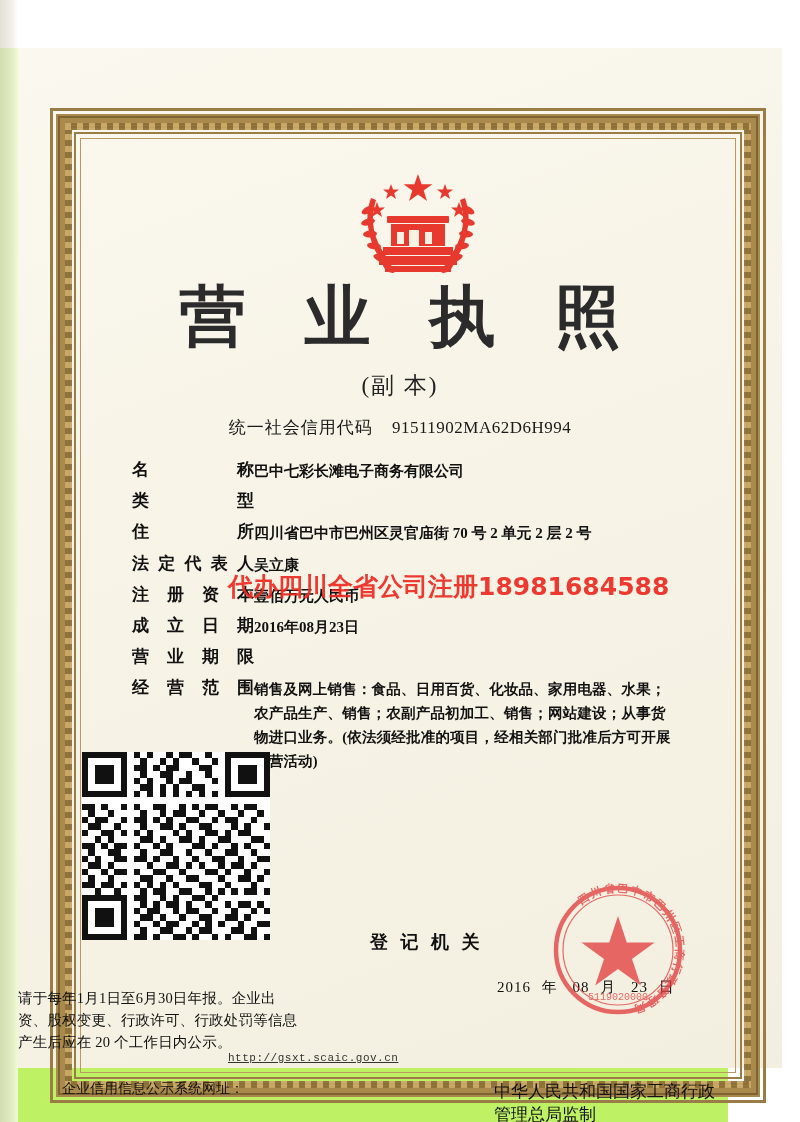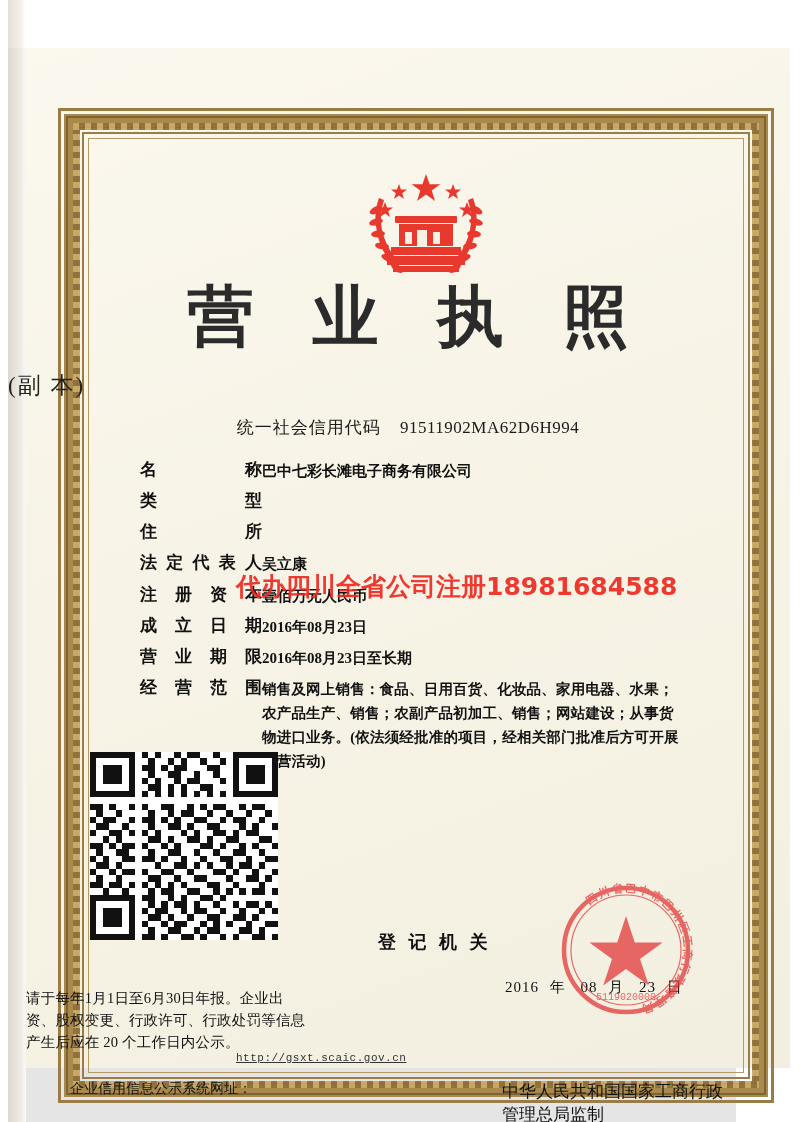"营 业 执 照" #page { background: #e5e5e5 -> #bef264; margin-left: 8px -> none }
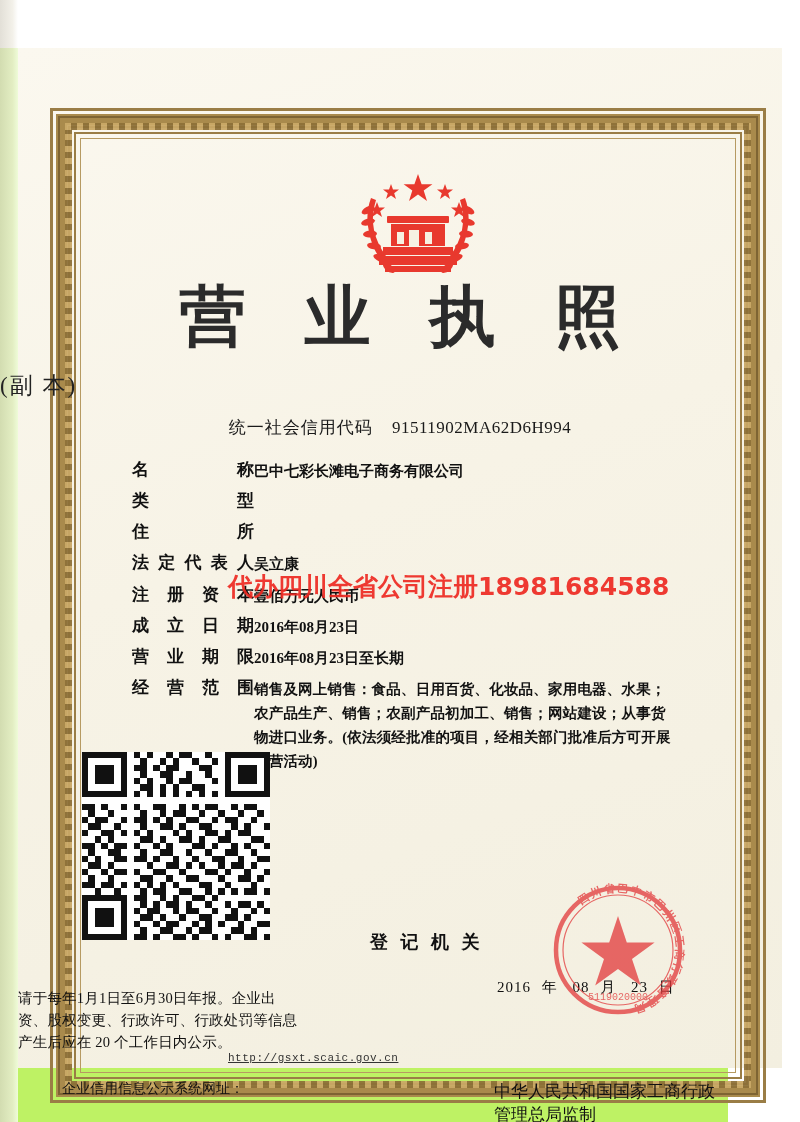"(副 本)" .subtitle { text-align: none -> center }
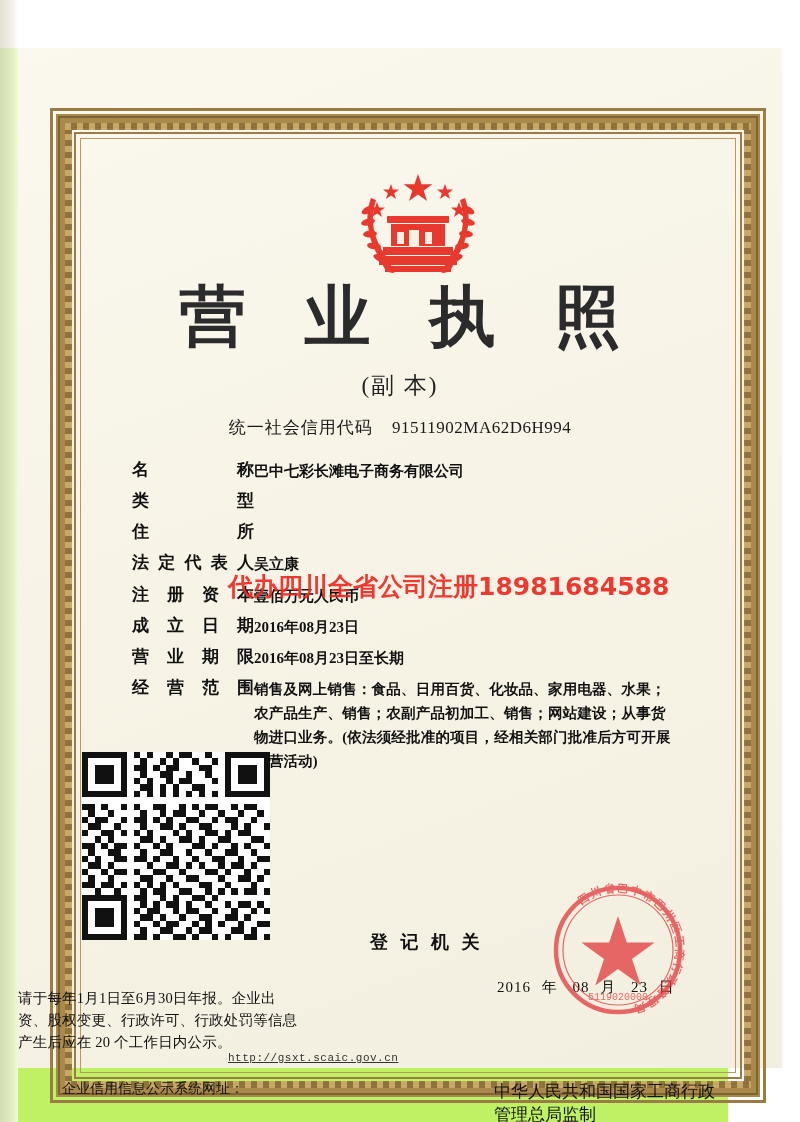"四川省巴中市巴州区灵官庙街 70 号 2 单元" div.value { html: none -> <div>四川省巴中市巴州区灵官庙街 70 号 2 单元 2 层 2 号</div> }
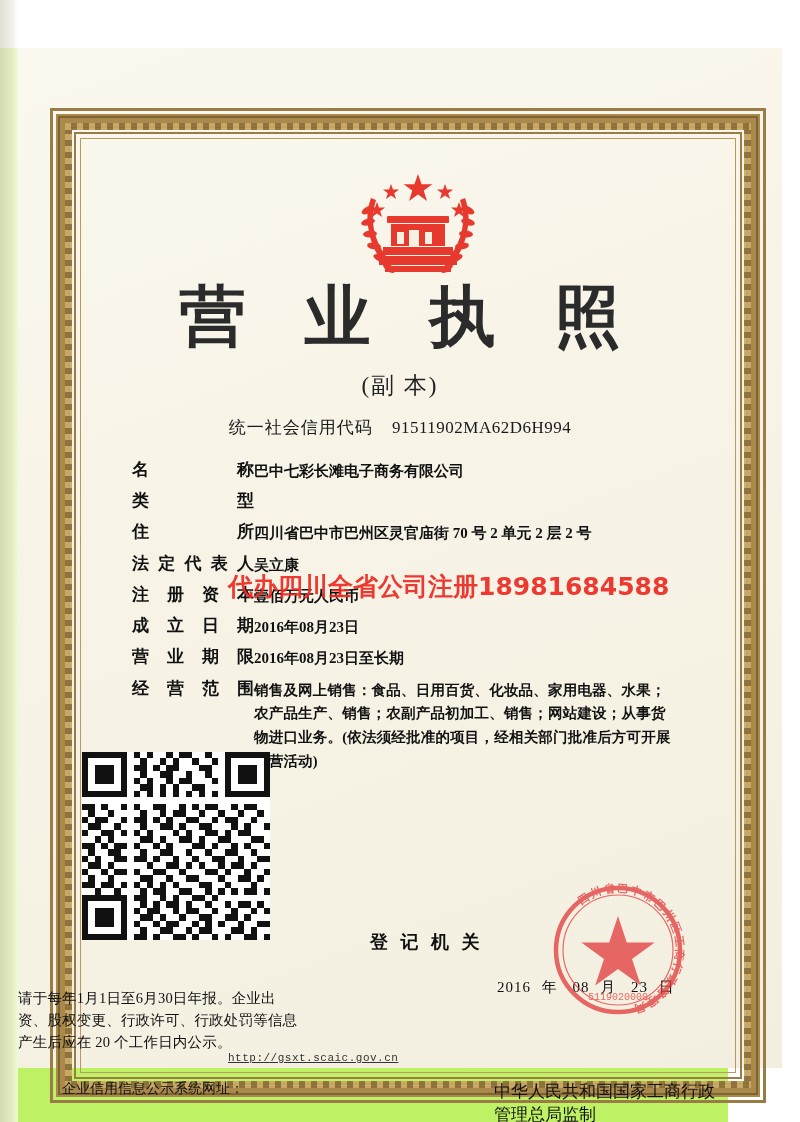"2016年08月23日至长期" div.value { html: <div>2016年08月23日至长期</div> -> none }
